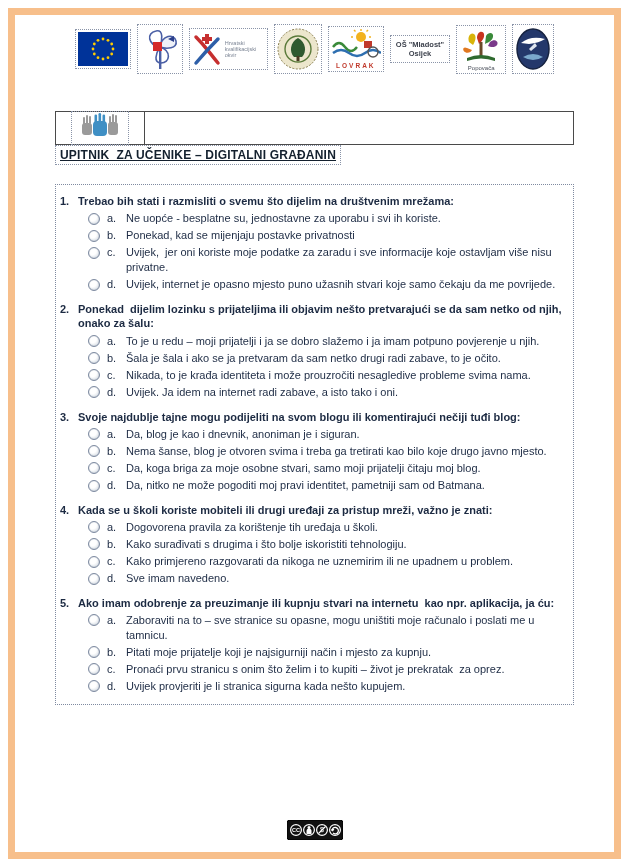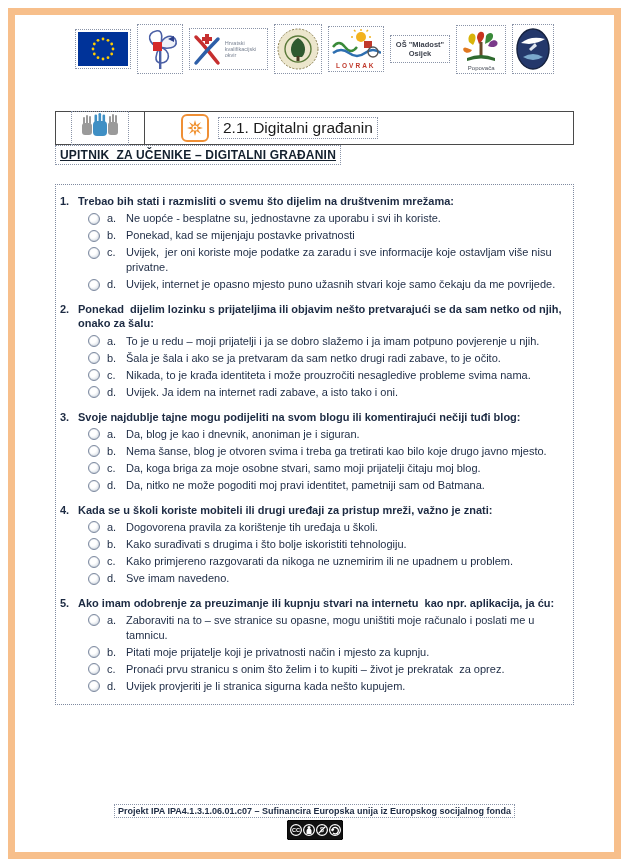"2.1. Digitalni građanin" div.hb-cell { html: <div> <div> <svg> <path></path> <circle></circle> <circle></circle> </svg> </div> <span>2.1. Digitalni građanin</span> </div> -> none }
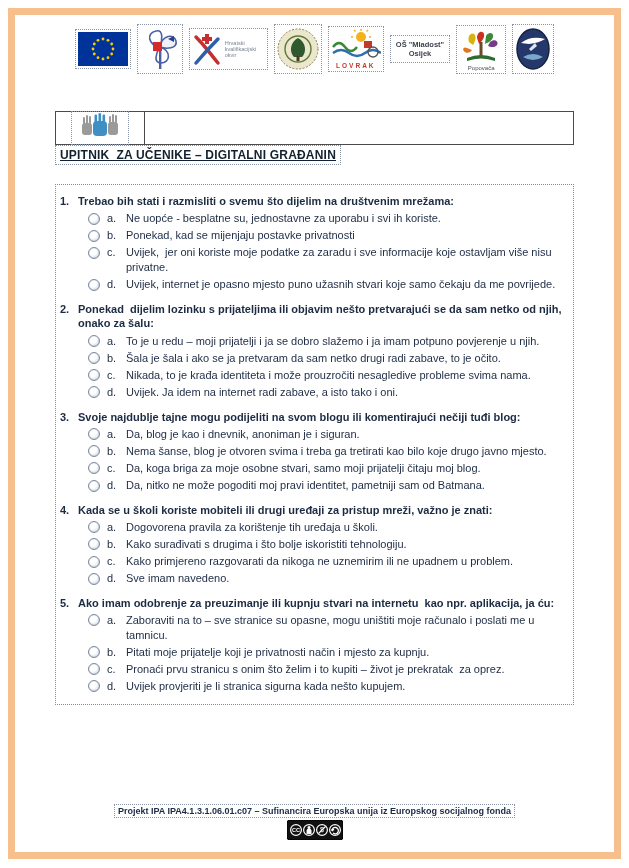"Pitati moje prijatelje koji je" span.opt-text { text: privatnosti -> najsigurniji }
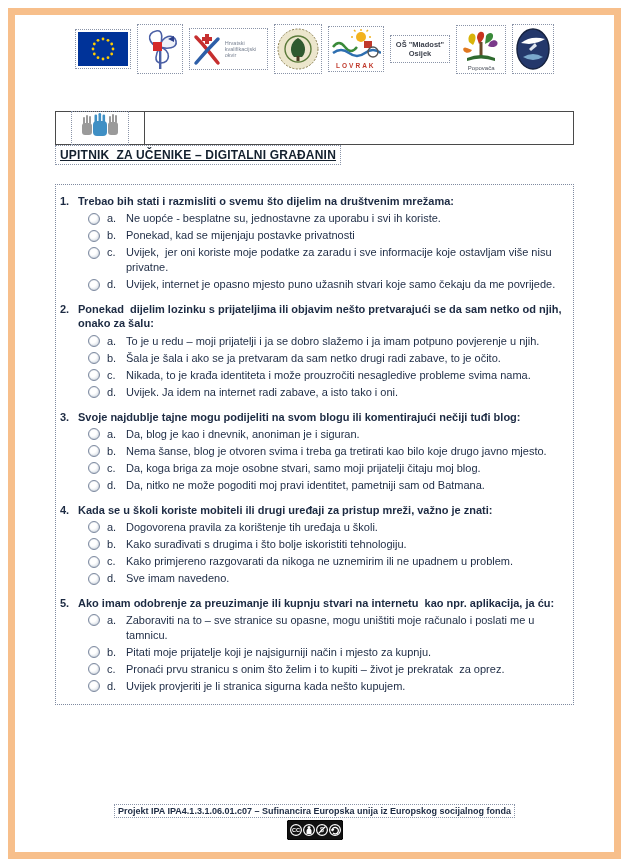"Projekt IPA IPA4.1.3.1.06.01.c07 –" span.footer-line { html: <span>Projekt IPA IPA4.1.3.1.06.01.c07 – Sufinancira Europska unija iz Europskog socijalnog fonda</span> -> none }
